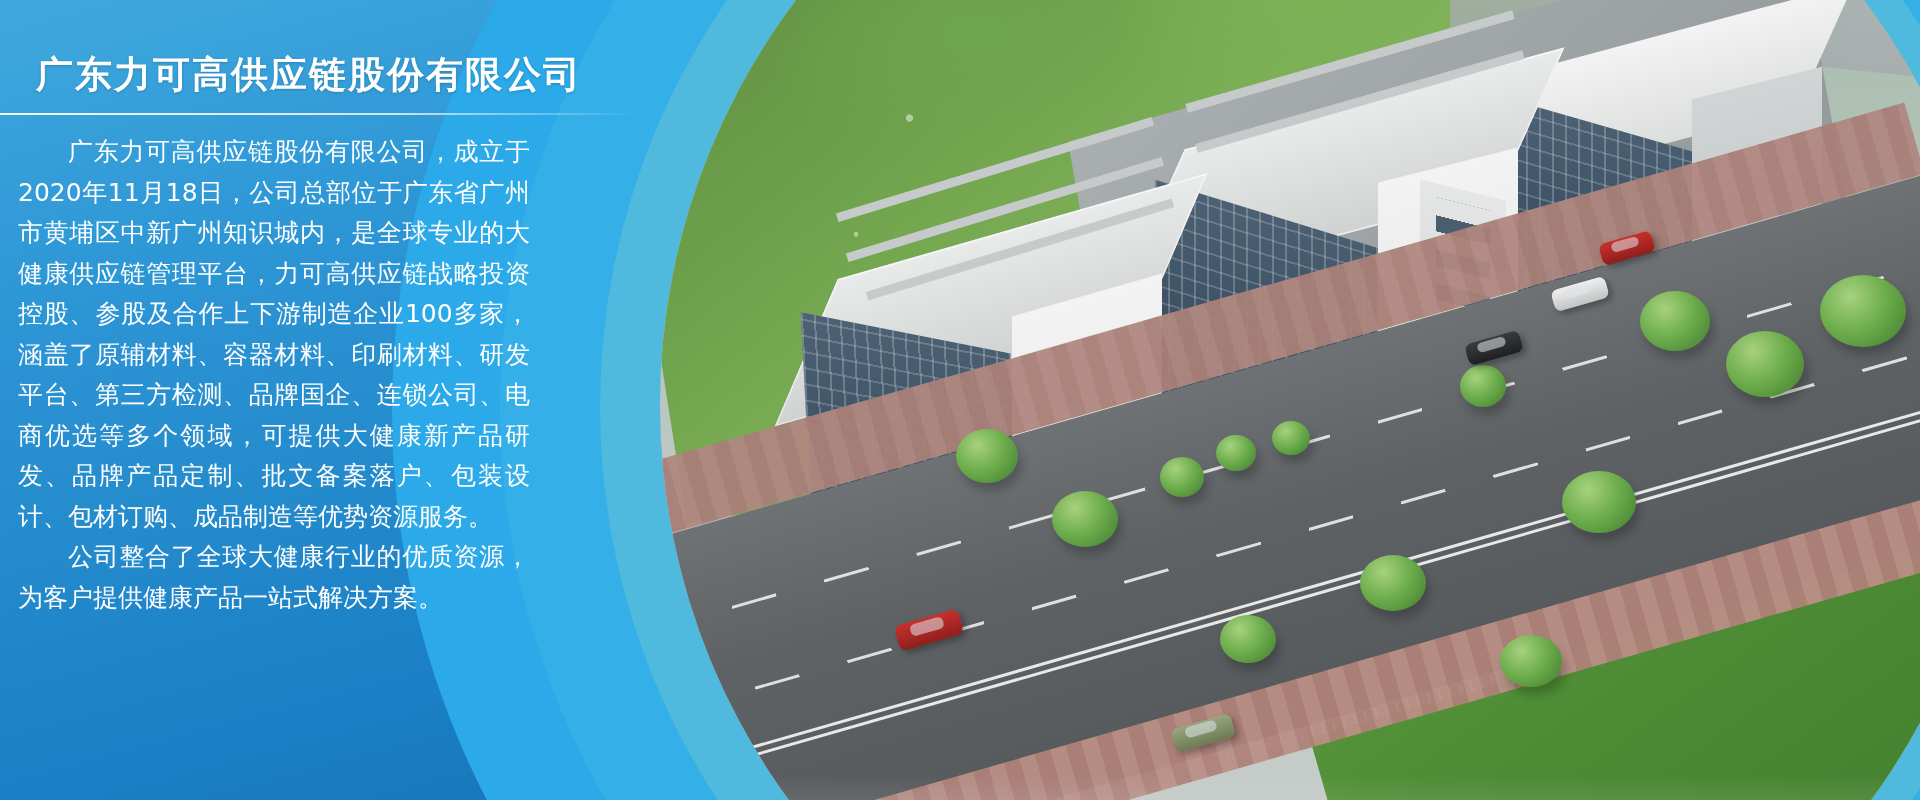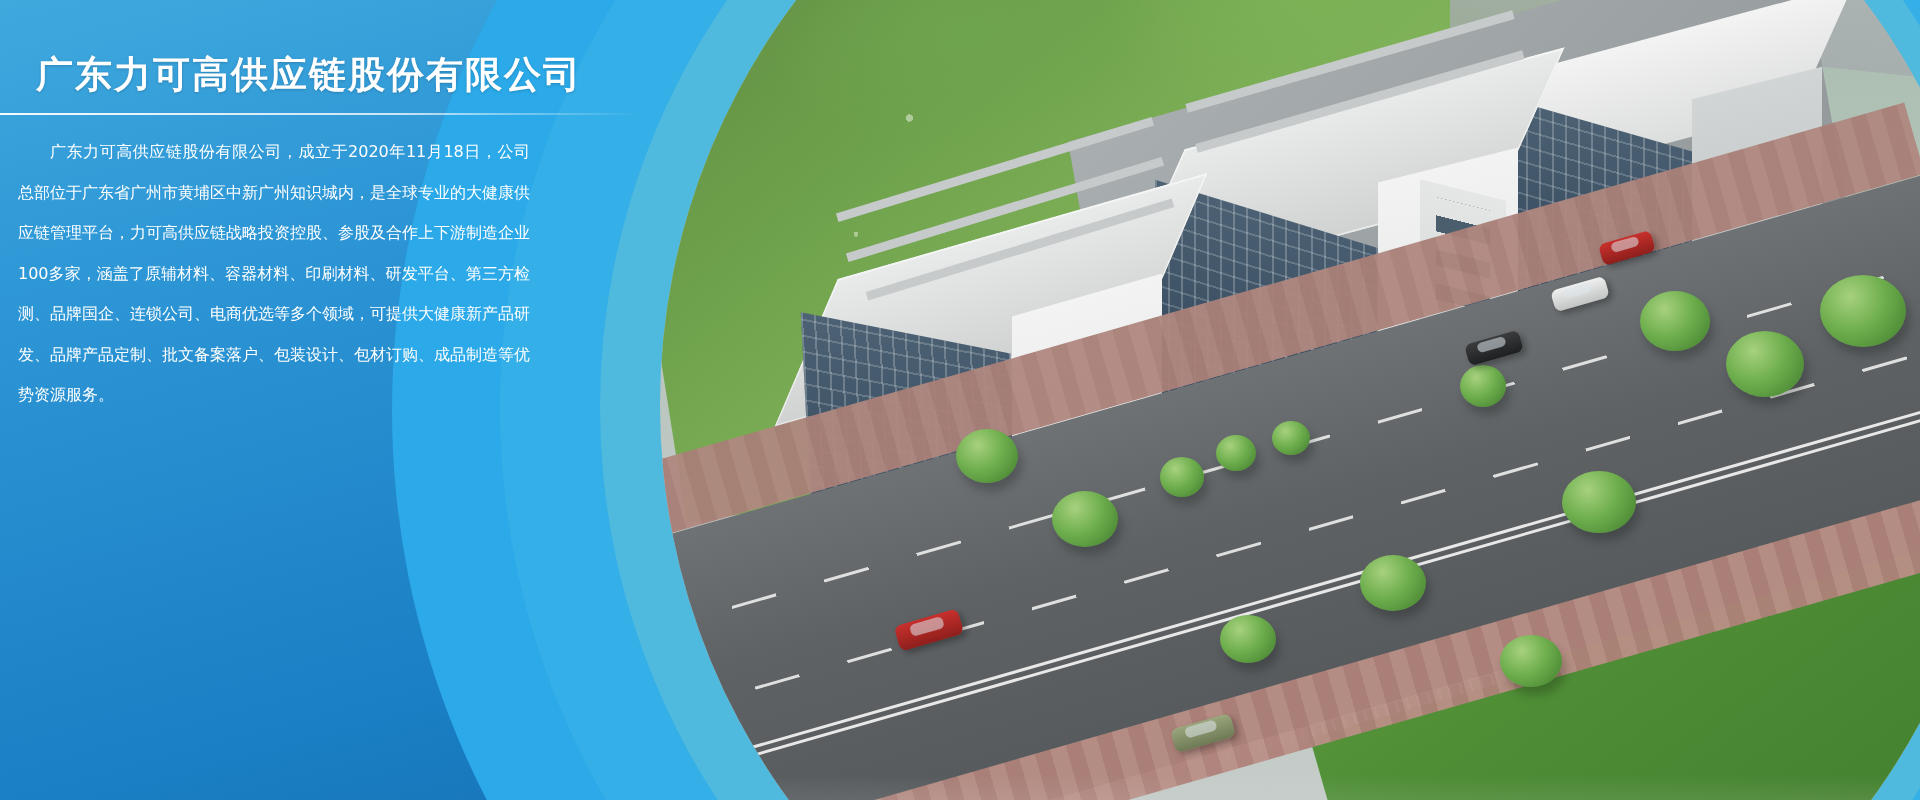"广东力可高供应链股份有限公司，成立于2020年11月18日，公司总部位于广东省广" #body-copy { font-size: 16px -> 25px }
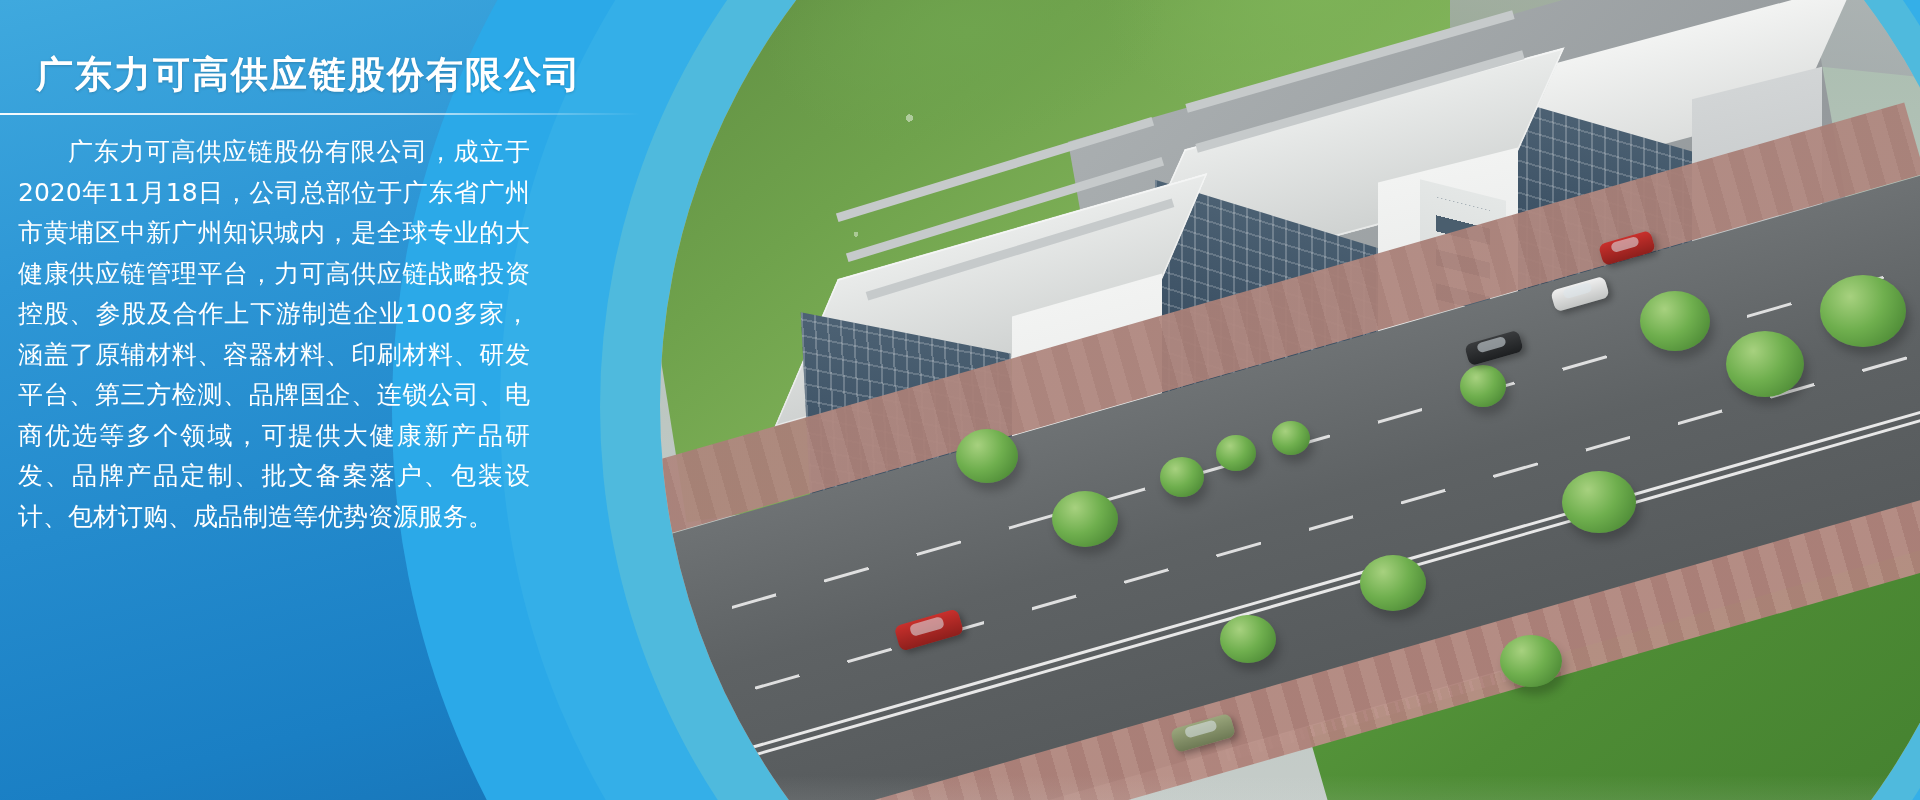"公司整合了全球大健康行业的优质资源，为客户提供健康产品一站式解决方案。" p { html: none -> <p>公司整合了全球大健康行业的优质资源，为客户提供健康产品一站式解决方案。</p> }
